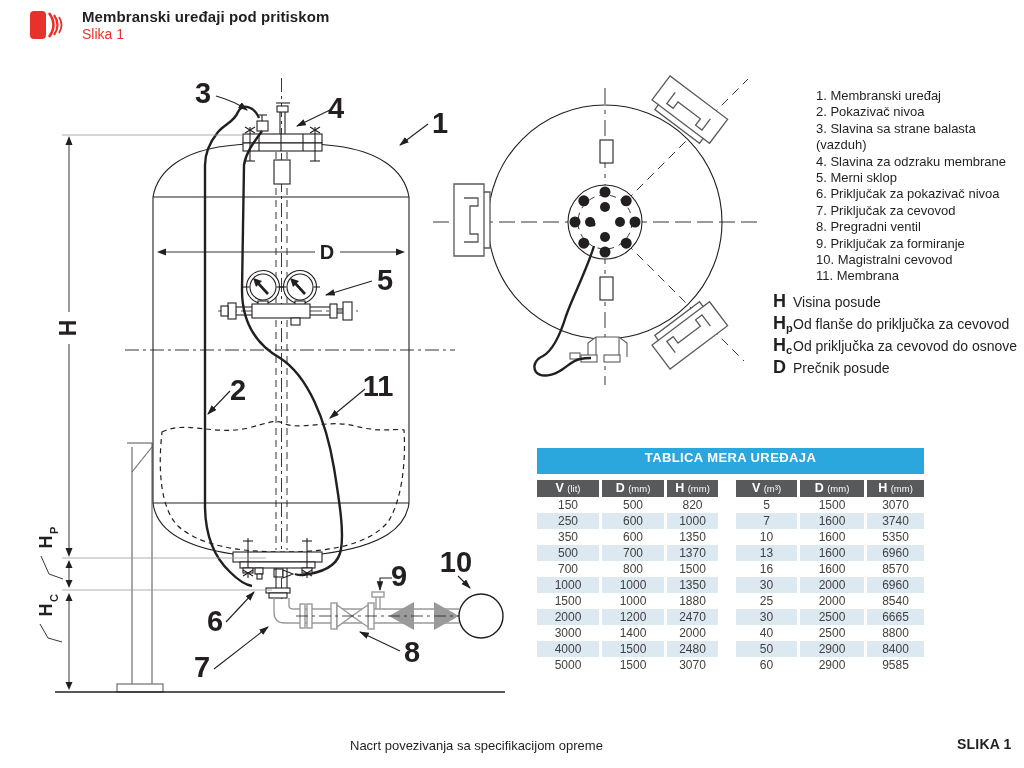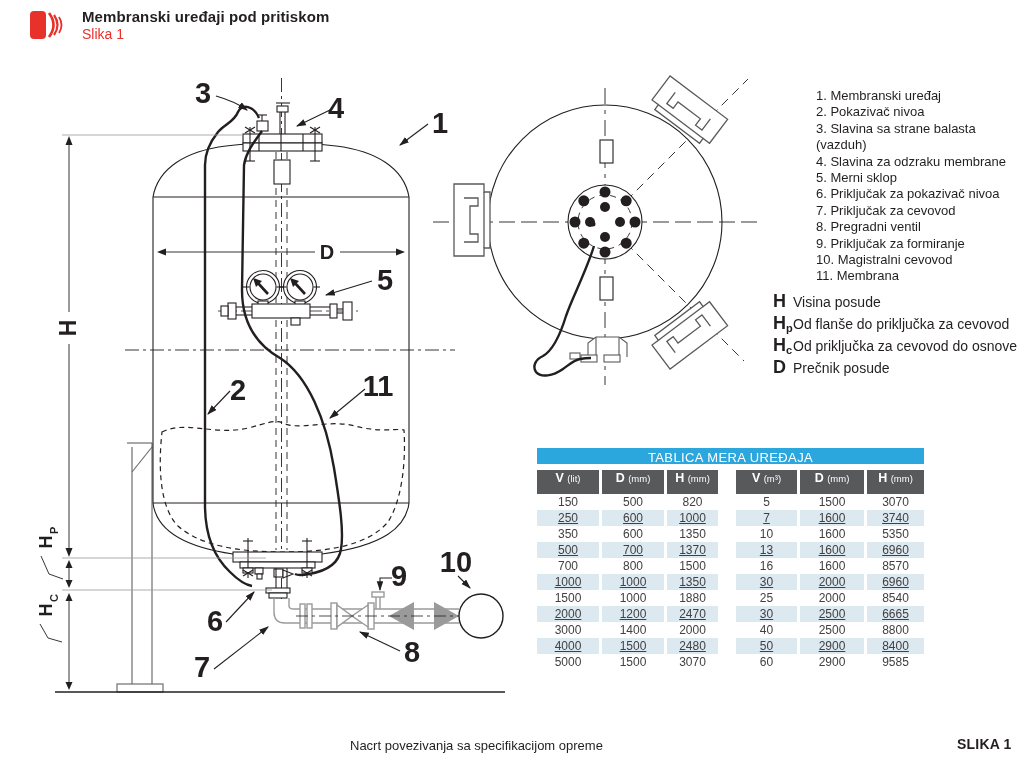"TABLICA MERA UREĐAJA" .tbl-title { font-weight: normal -> bold; height: 16px -> 26px }
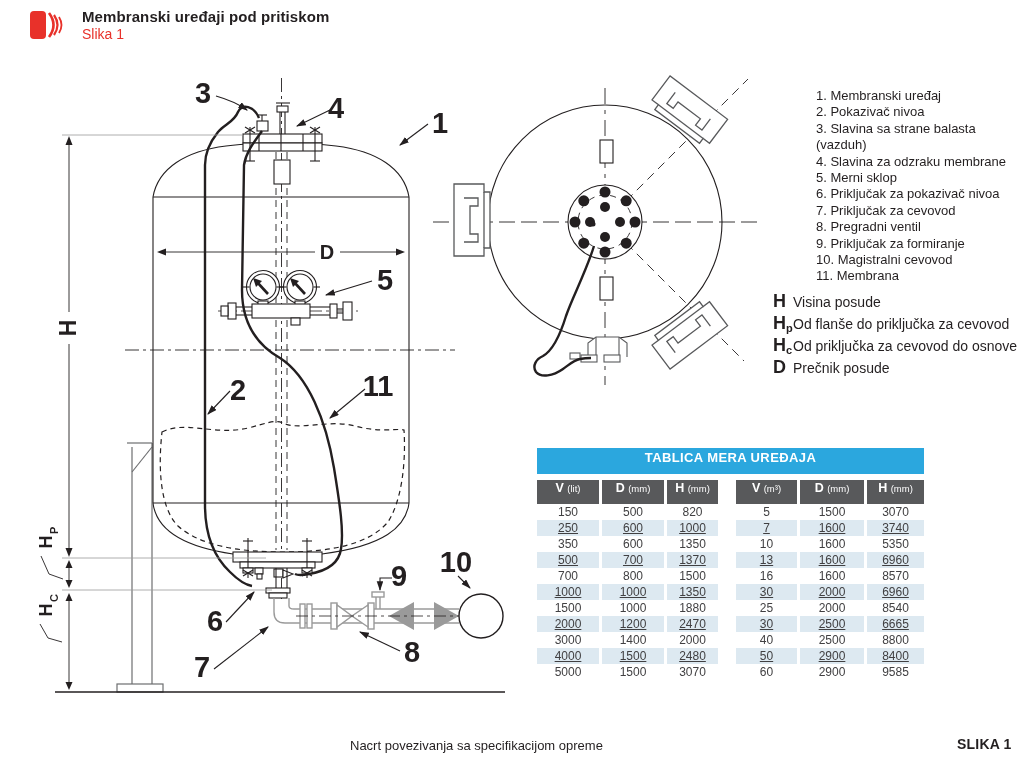"V (lit)" .hcell { height: 24px -> 17px }
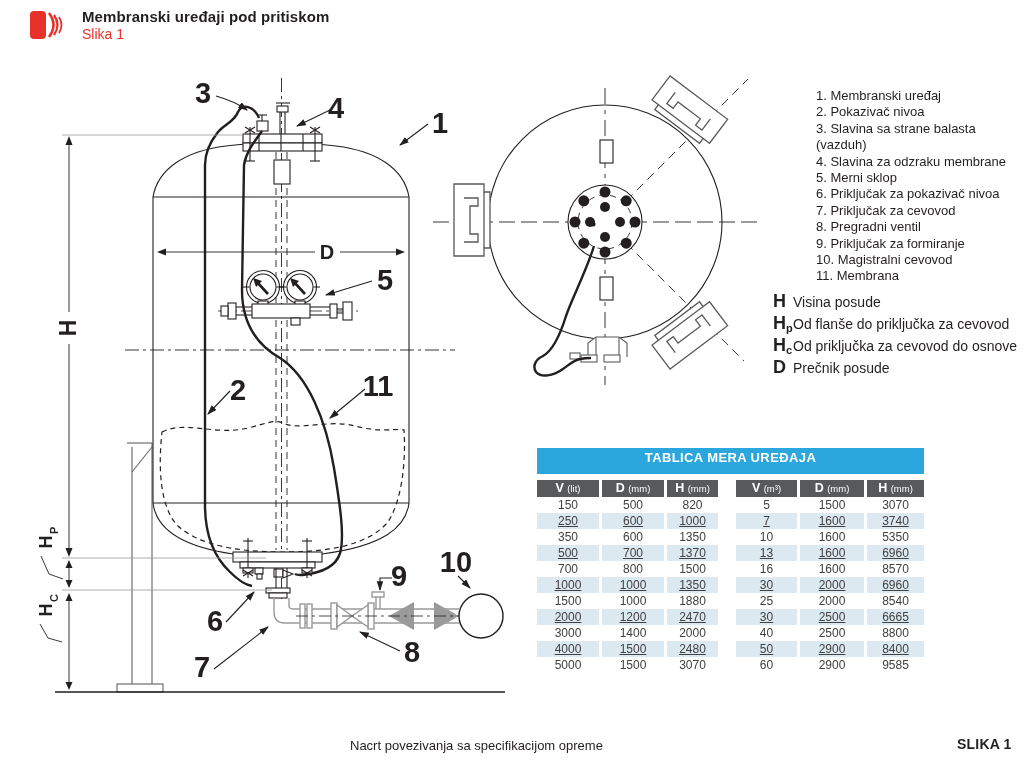"250" .trow.alt .cell { text-decoration: underline -> none }
